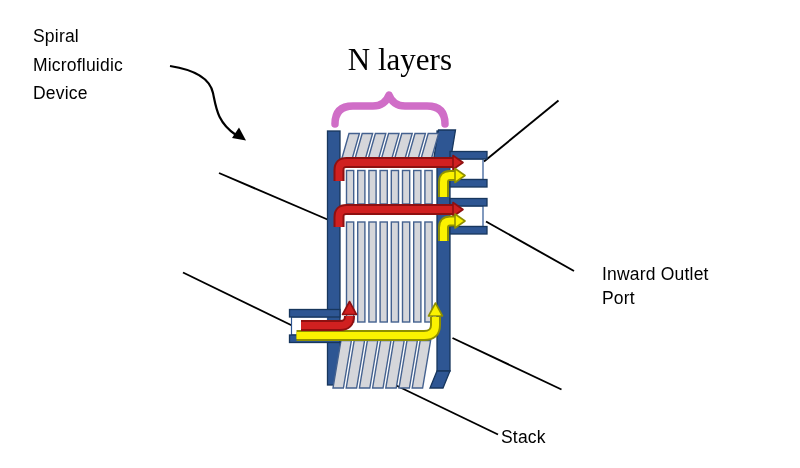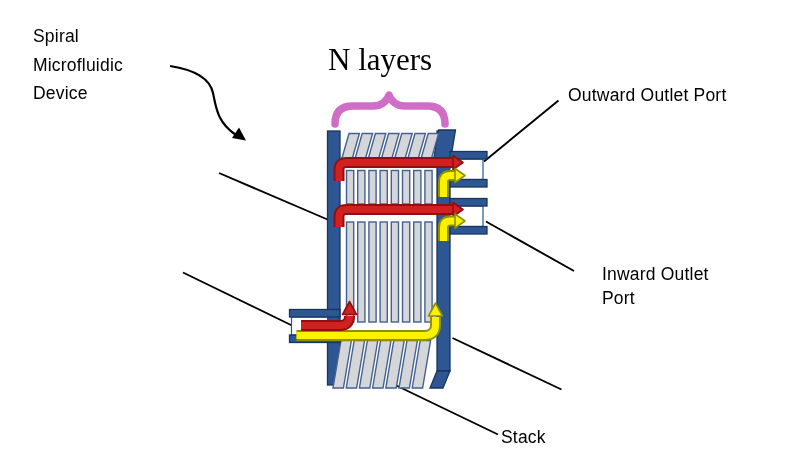"N layers" .lbl--serif { text-align: left -> right }
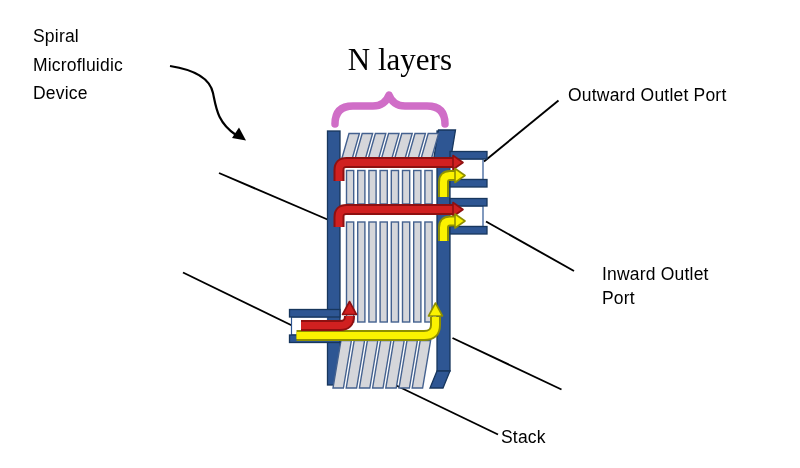"Outward Outlet Port" div.lbl { html: <div>Outward Outlet Port</div> -> none }
